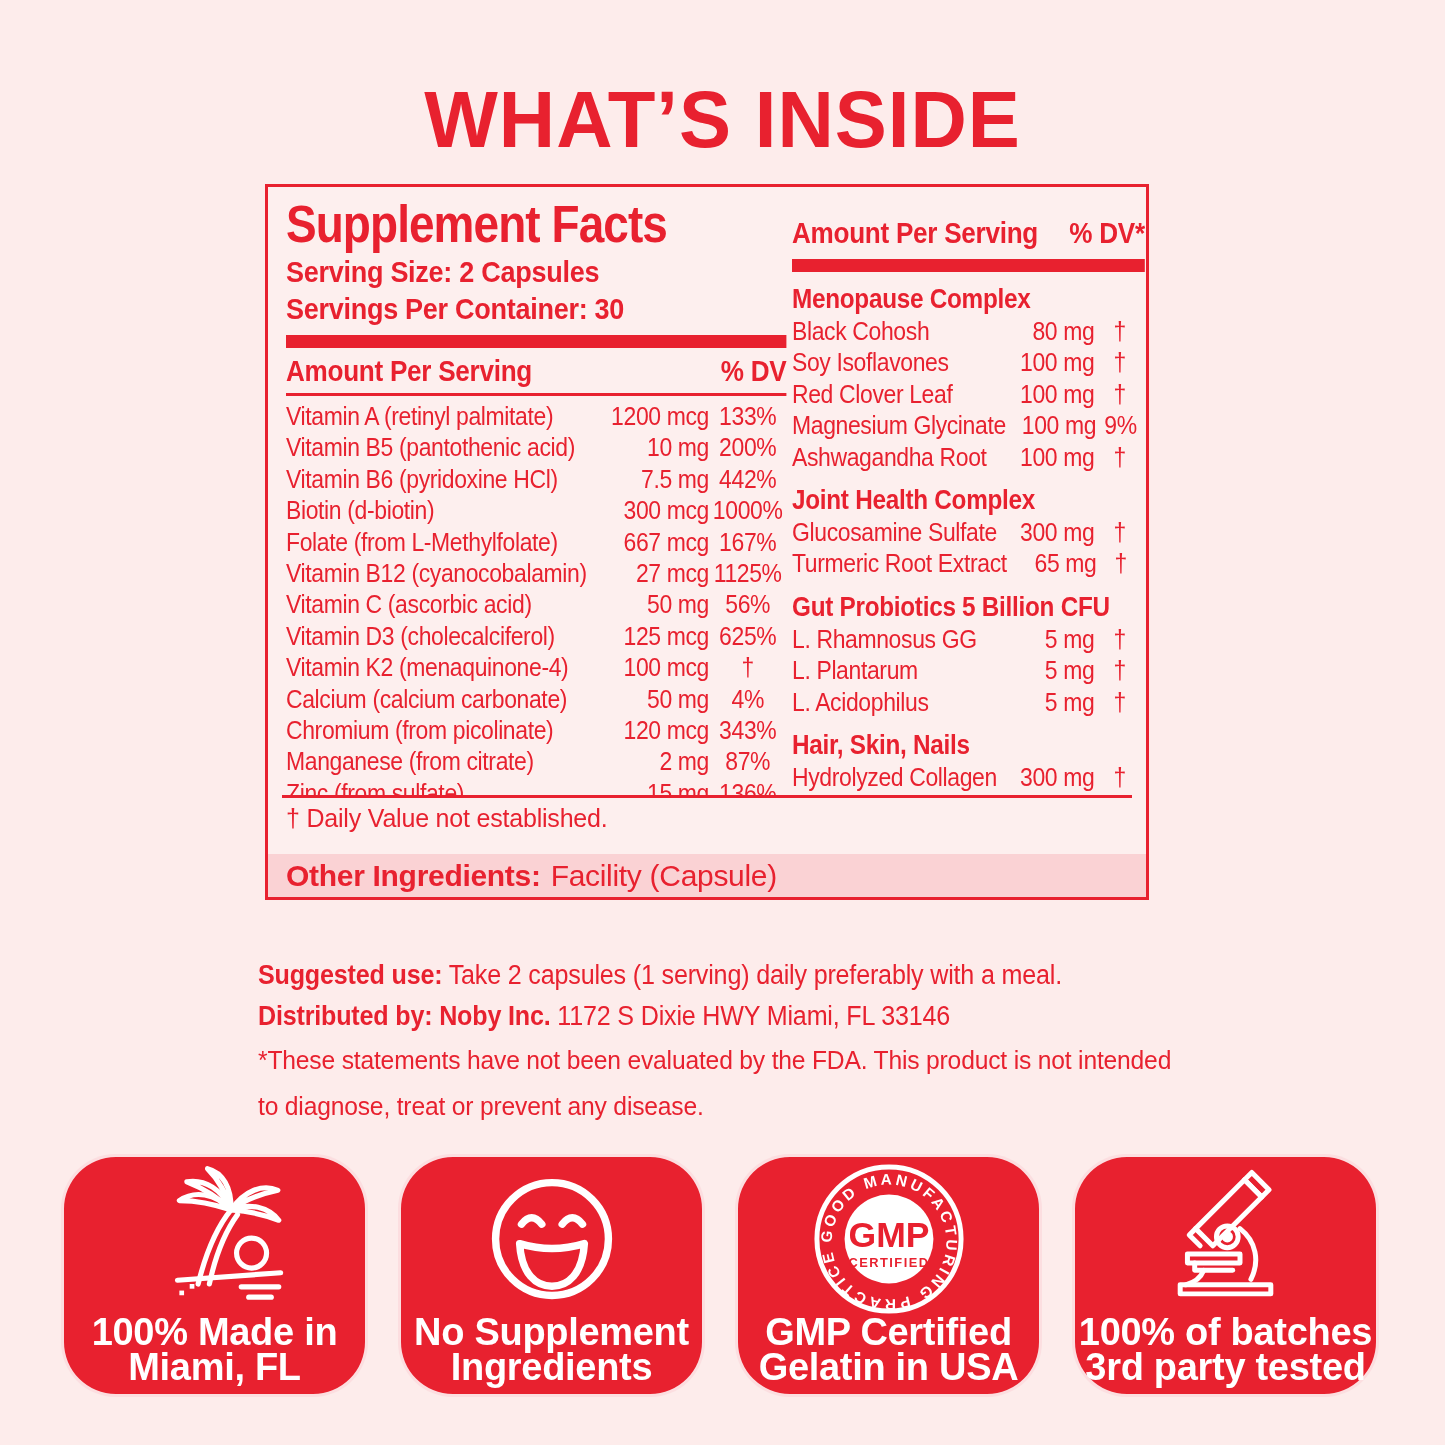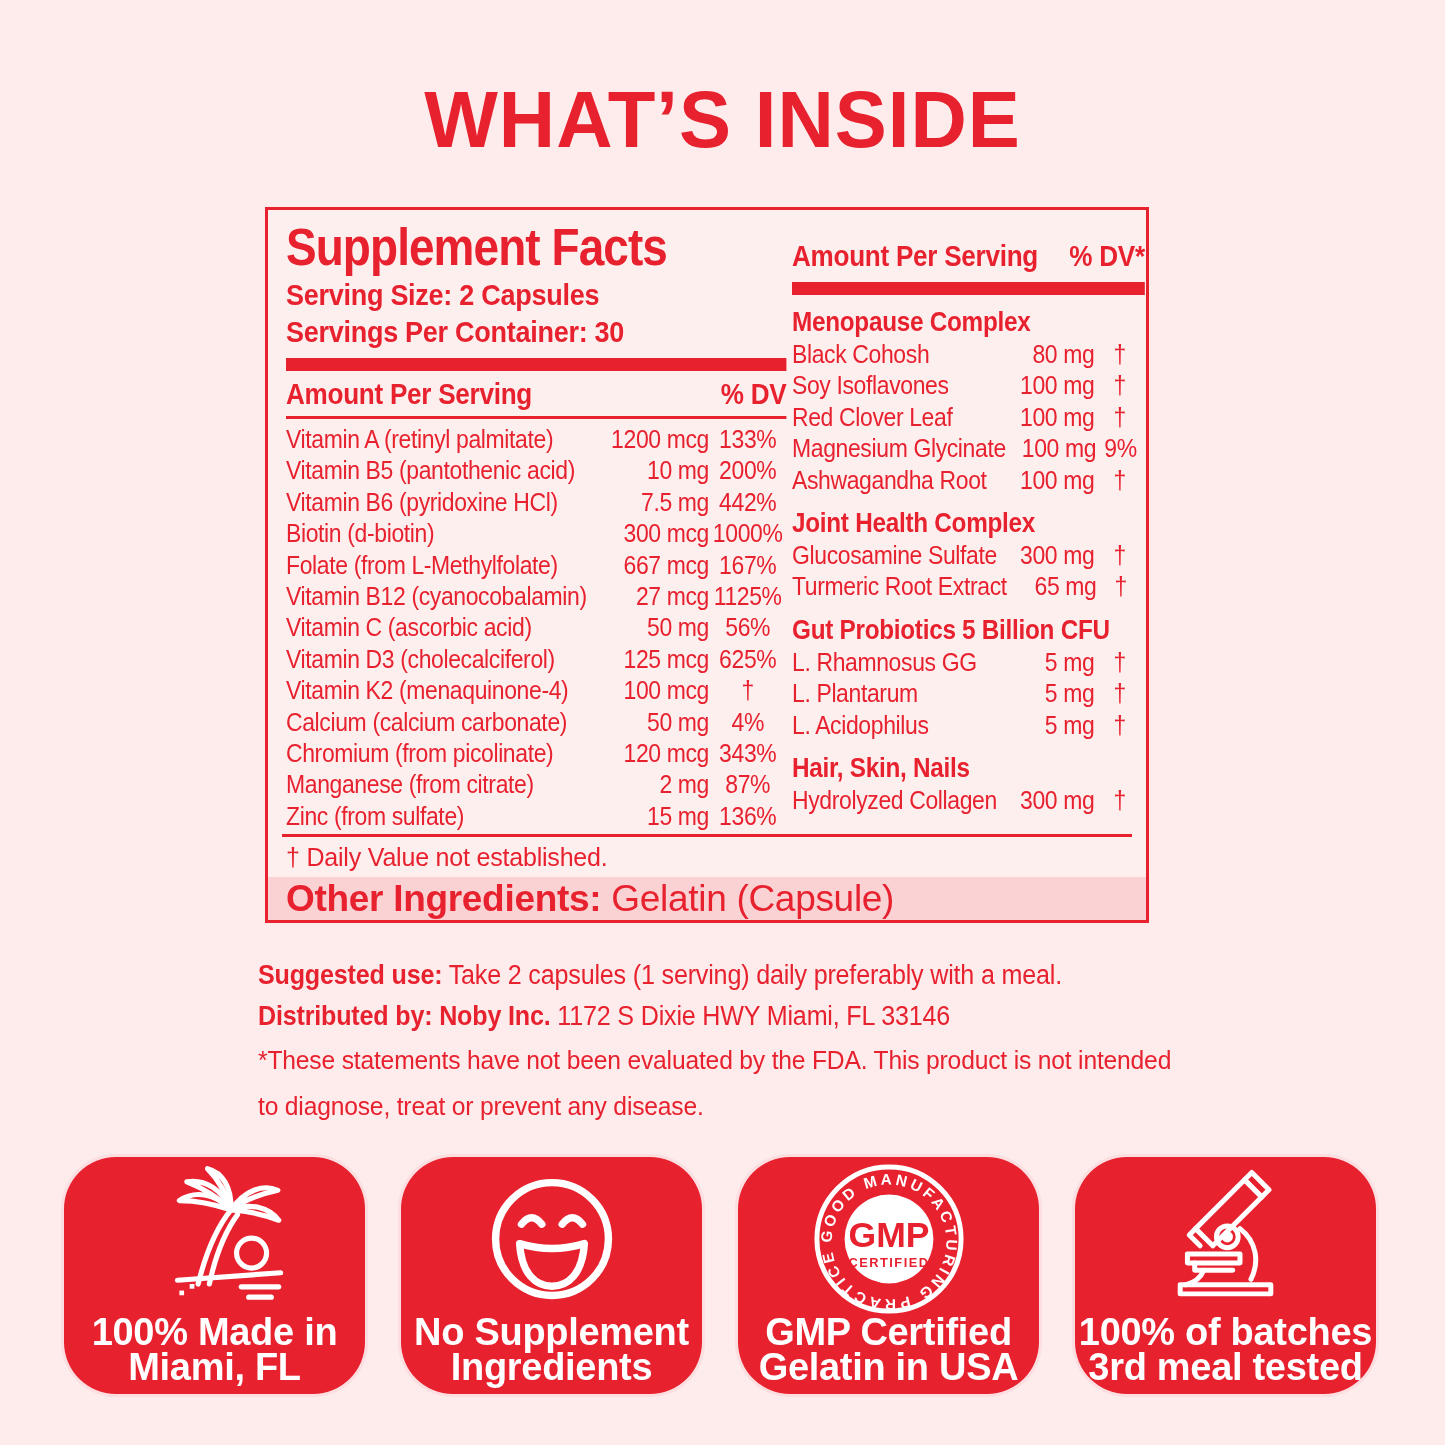"Supplement Facts" #panel { top: 207px -> 184px }
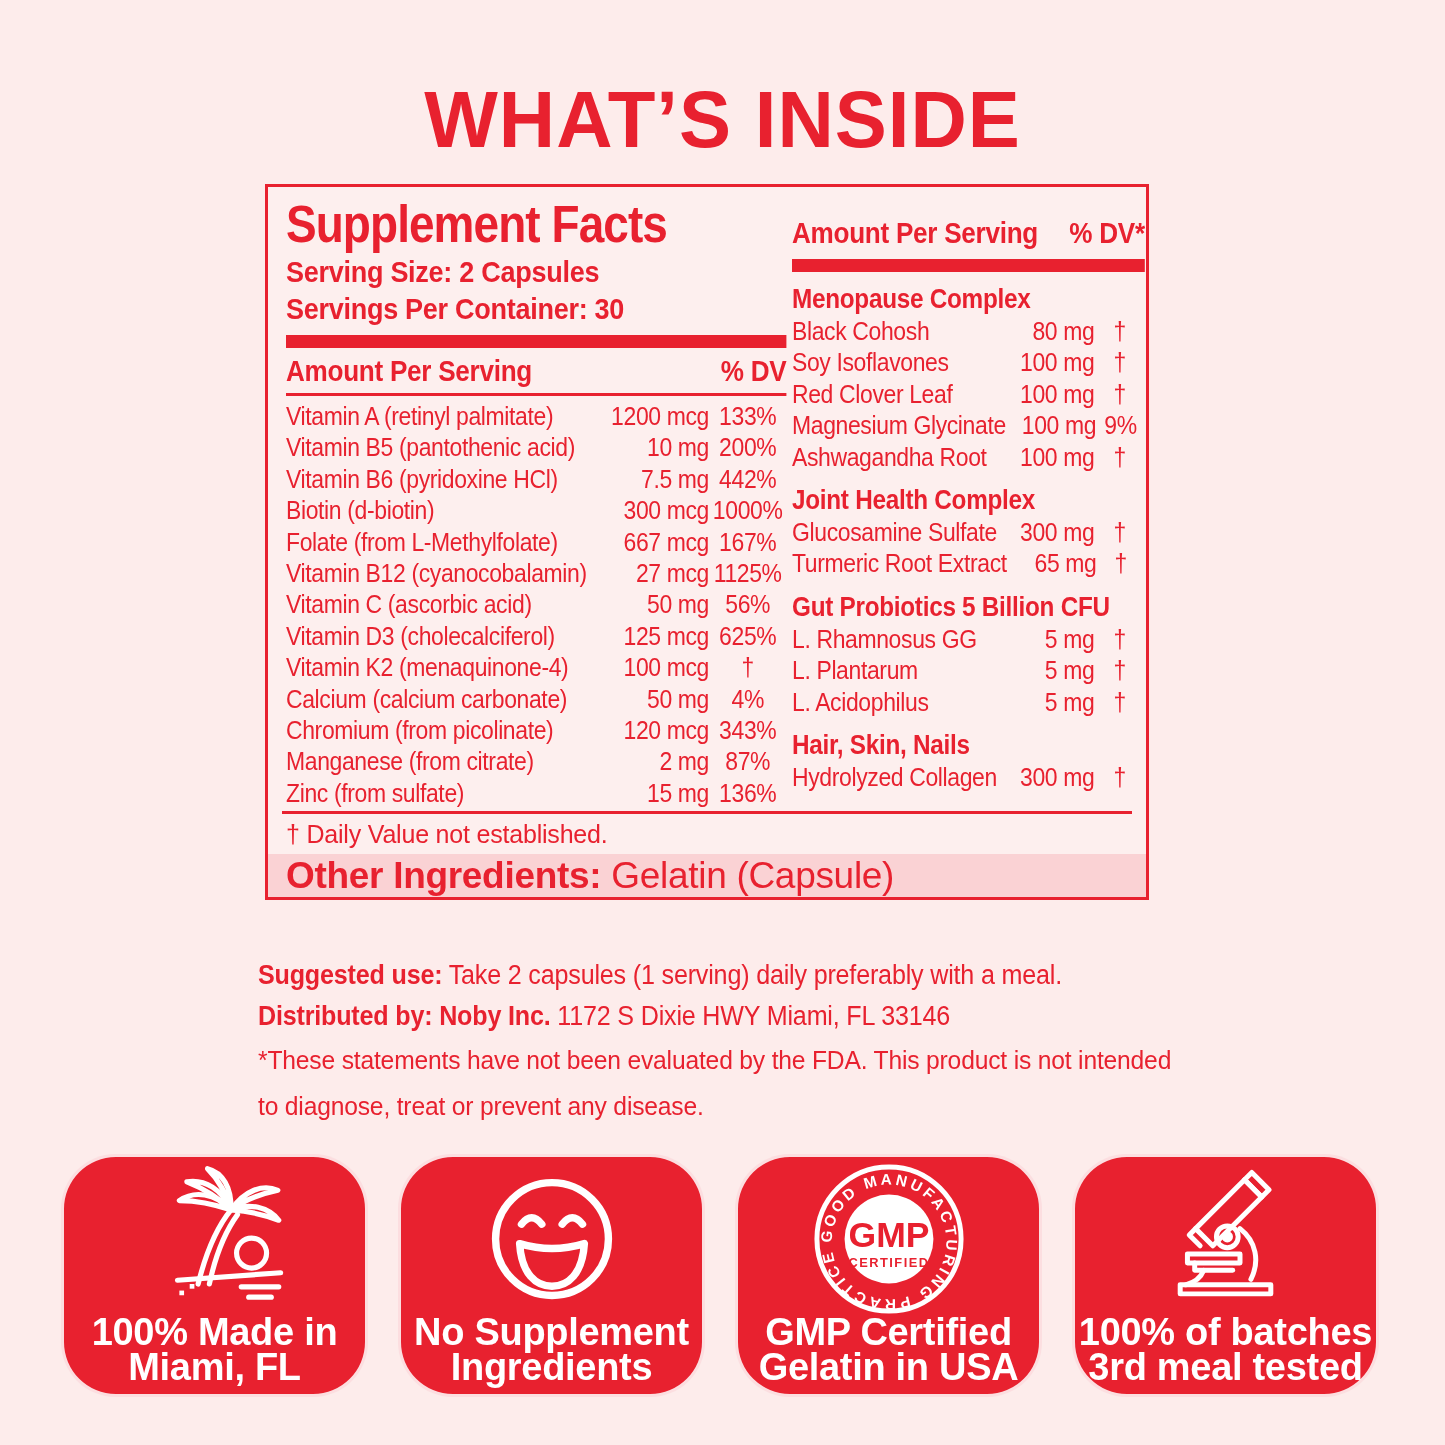"Other Ingredients:" .band { font-size: 37px -> 30px; margin-top: none -> 16px }
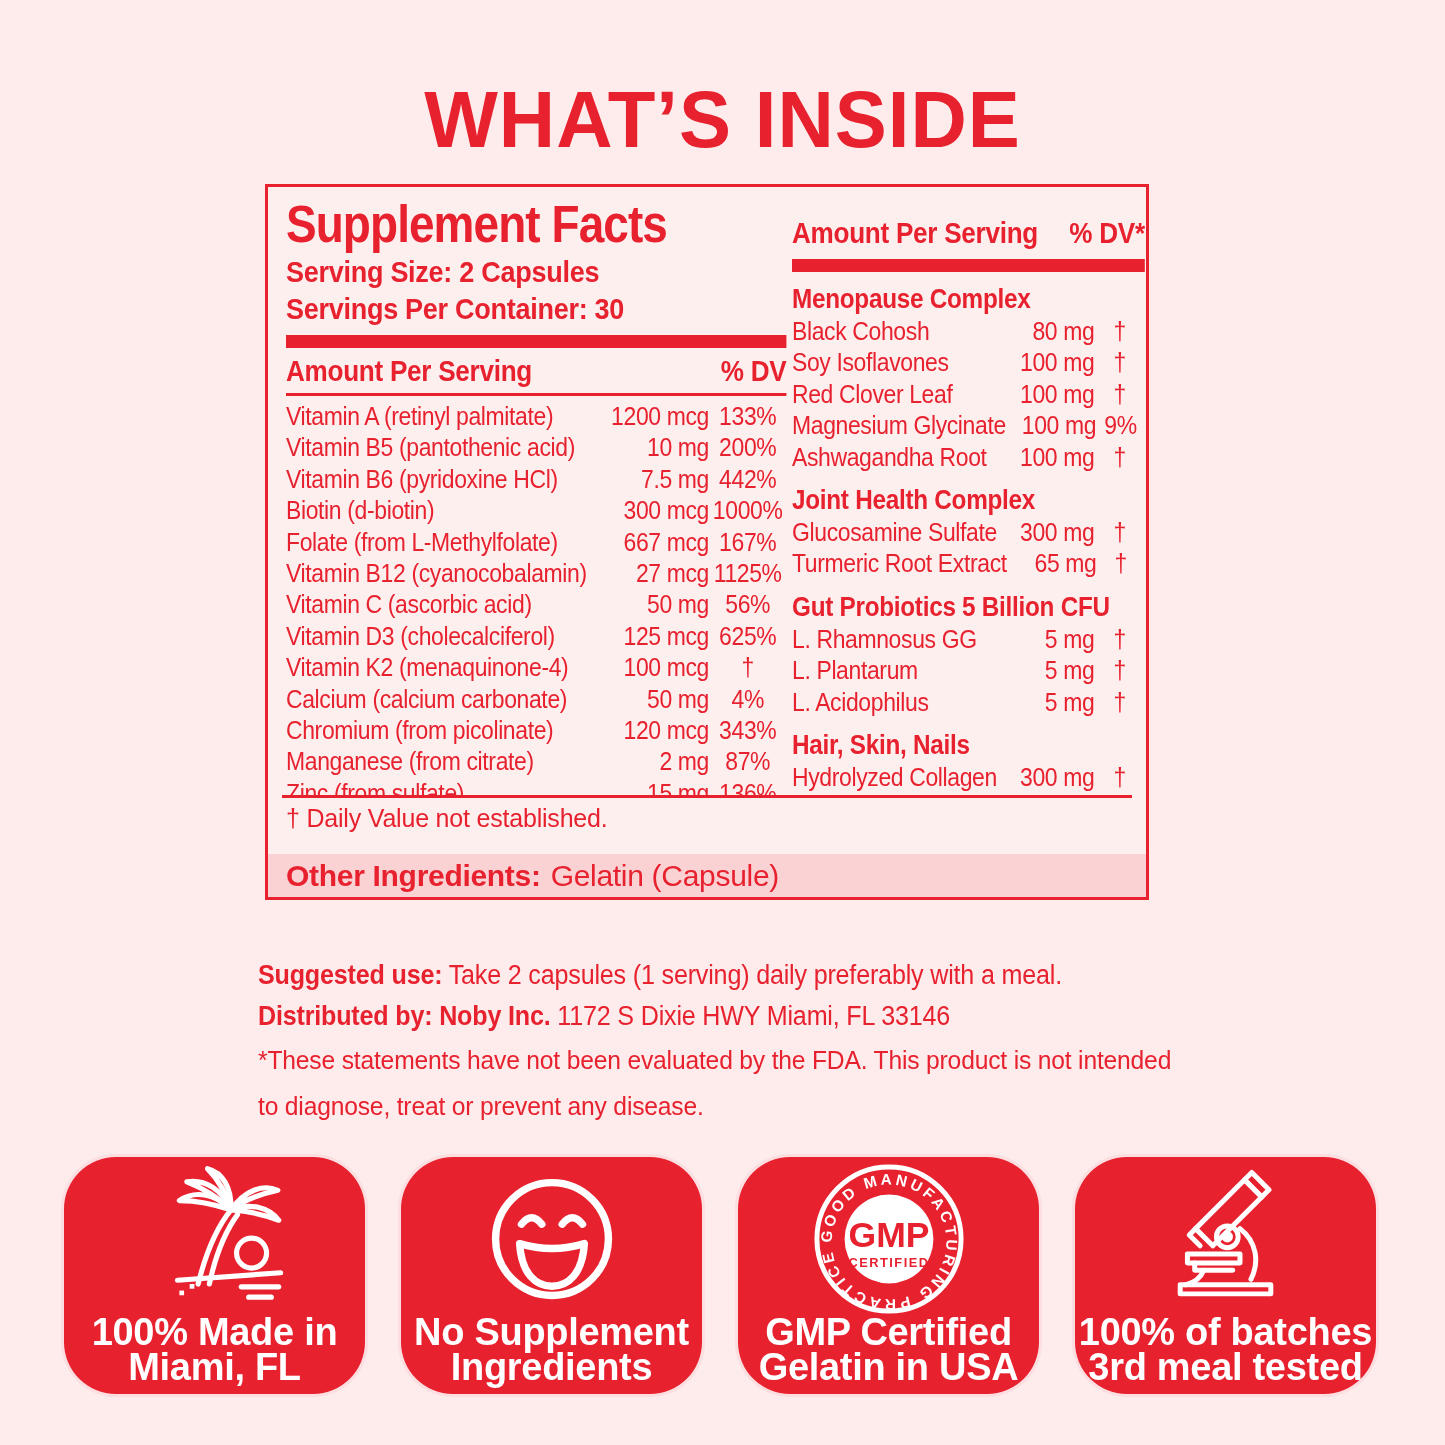"Gelatin (Capsule)" span { text: Gelatin -> Facility }
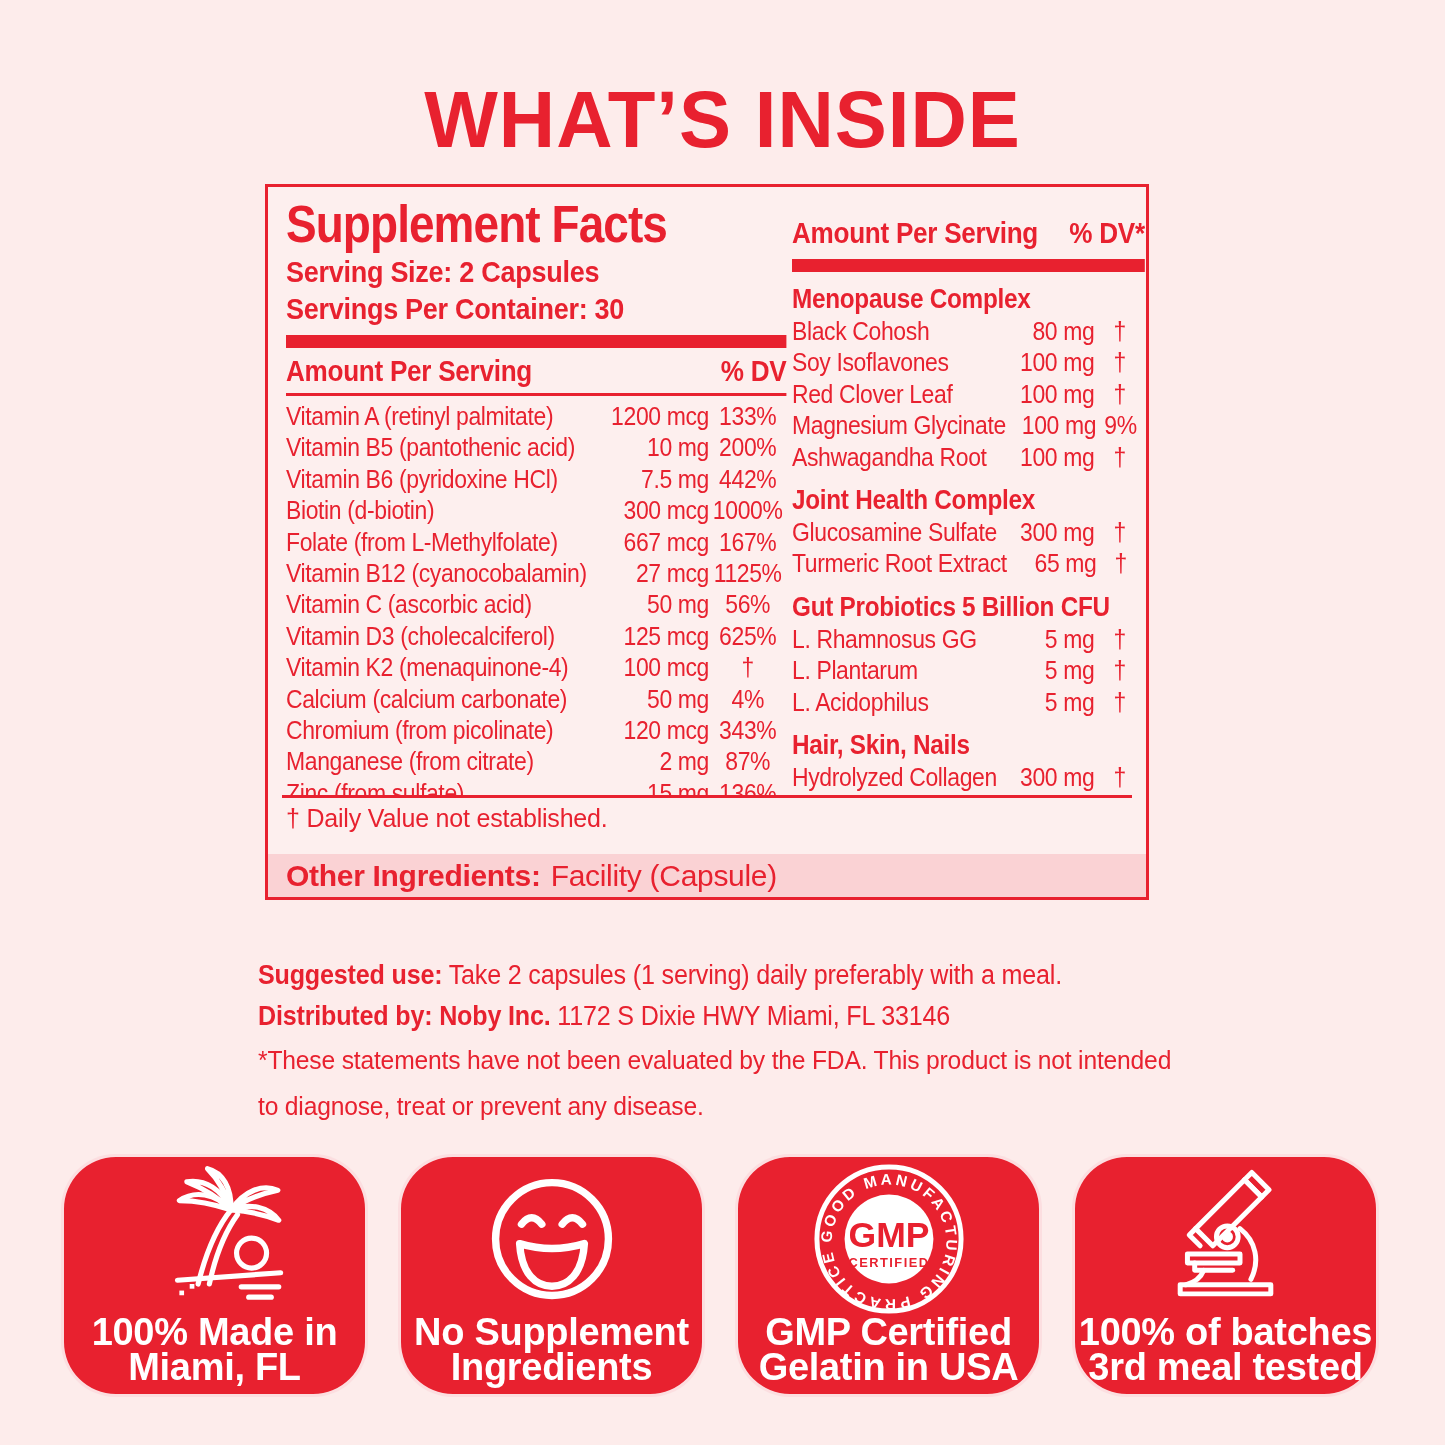"3rd meal tested" div { text: meal -> party }
